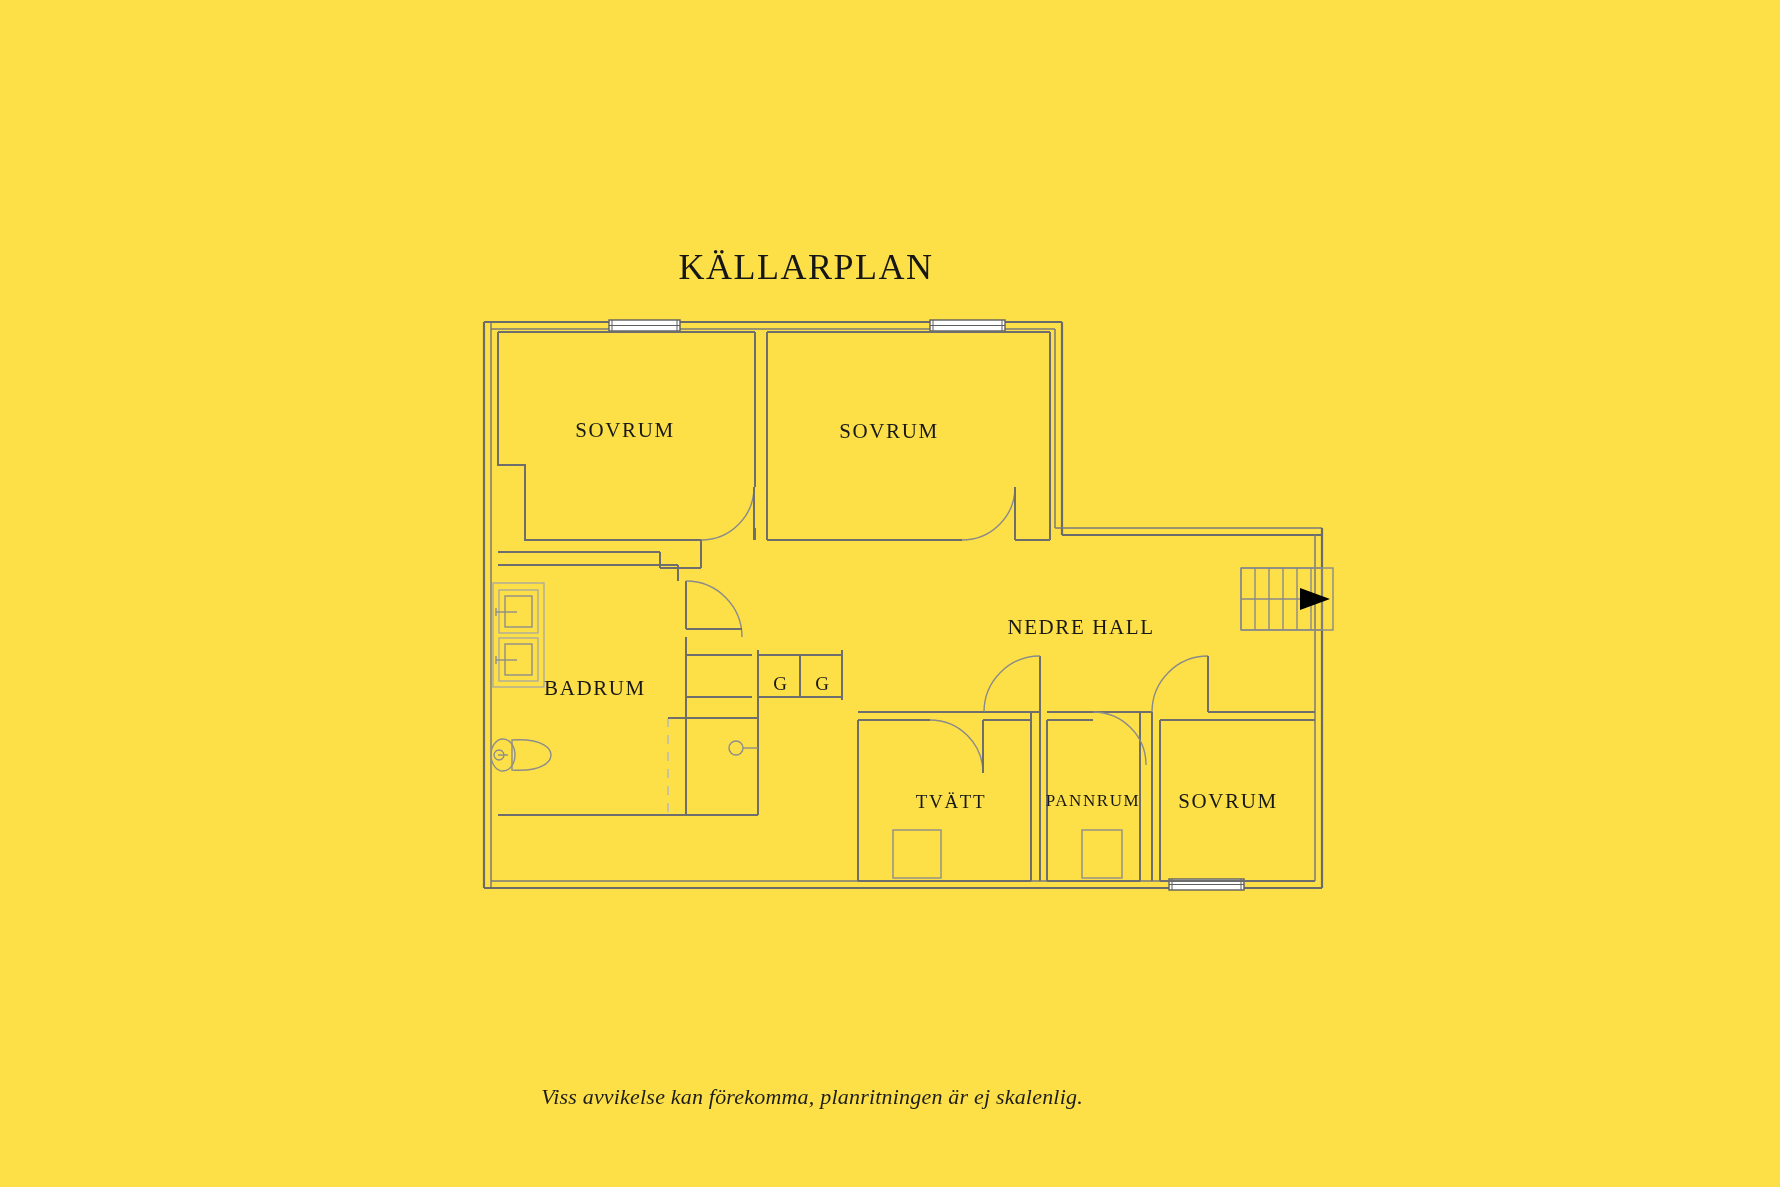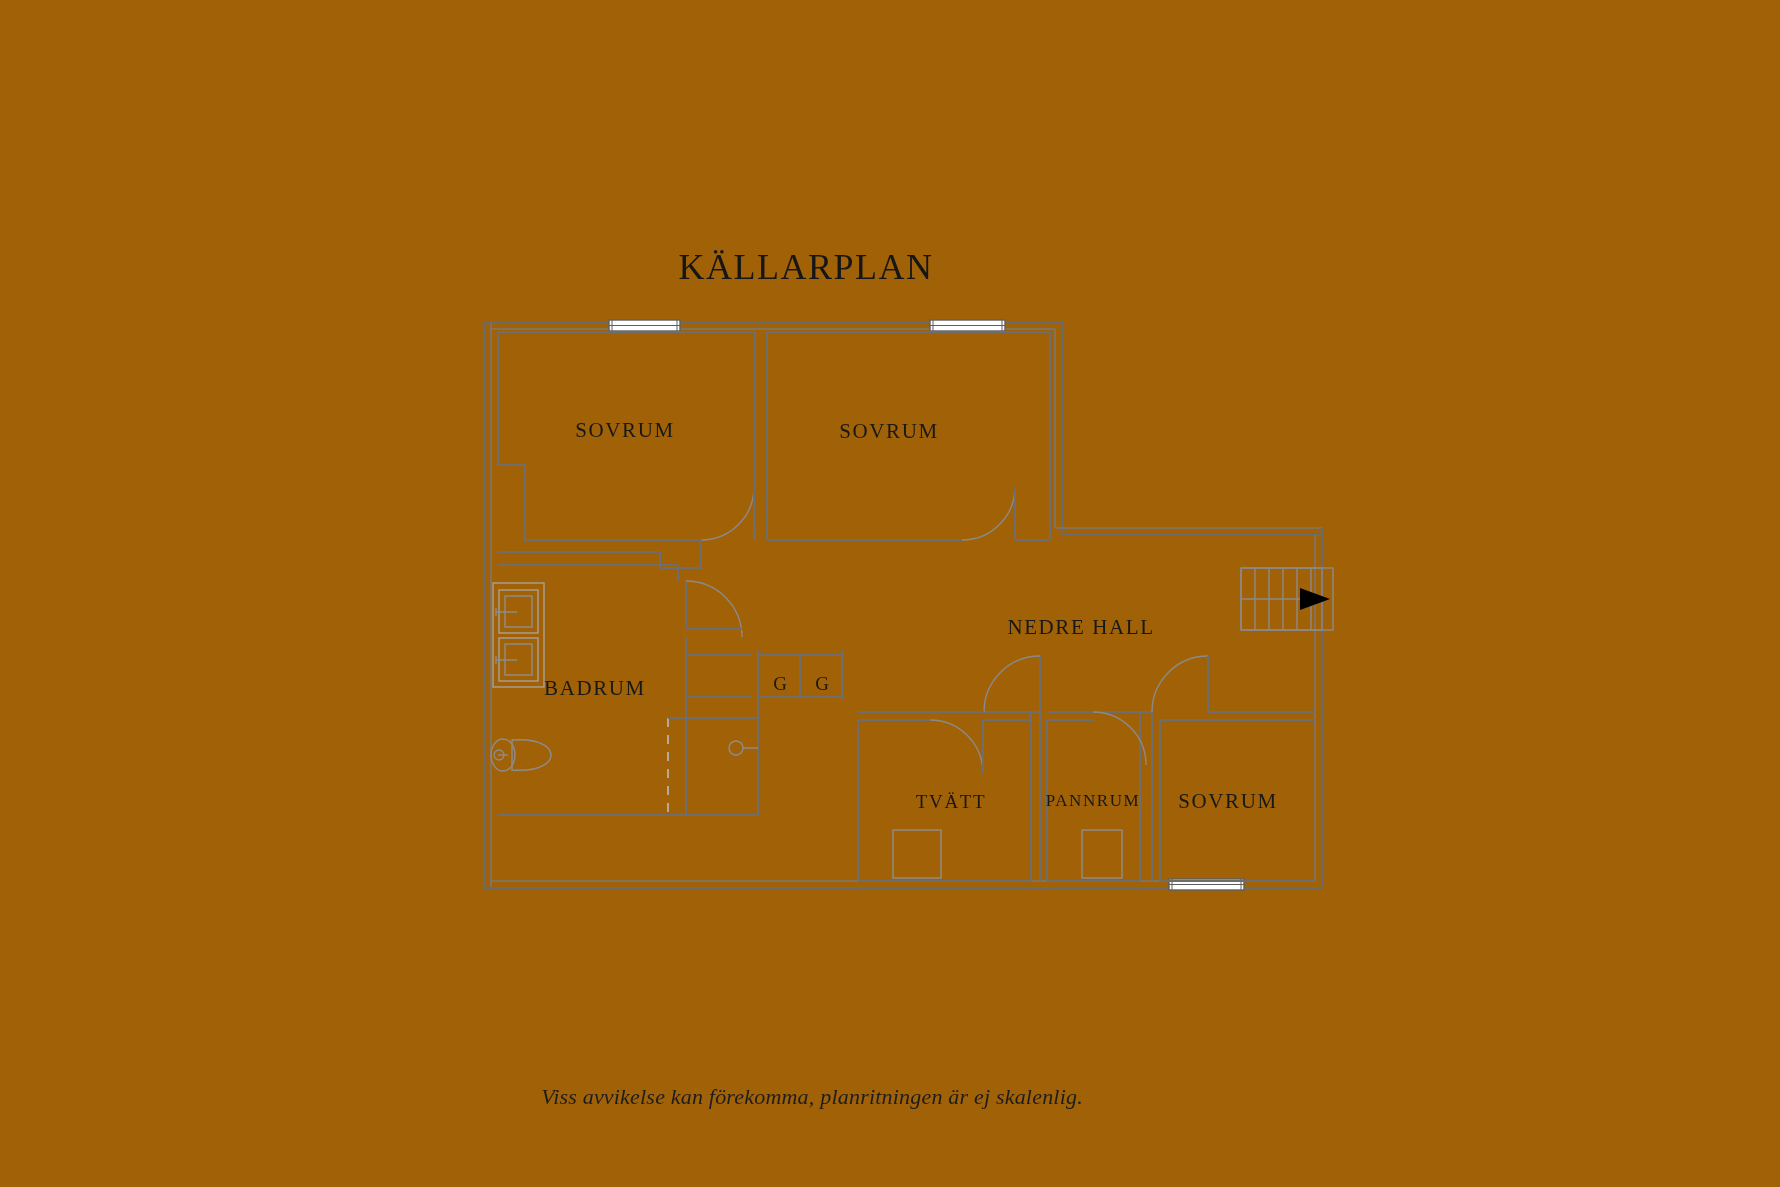"KÄLLARPLAN" #page { background: #a16207 -> #fde047 }
